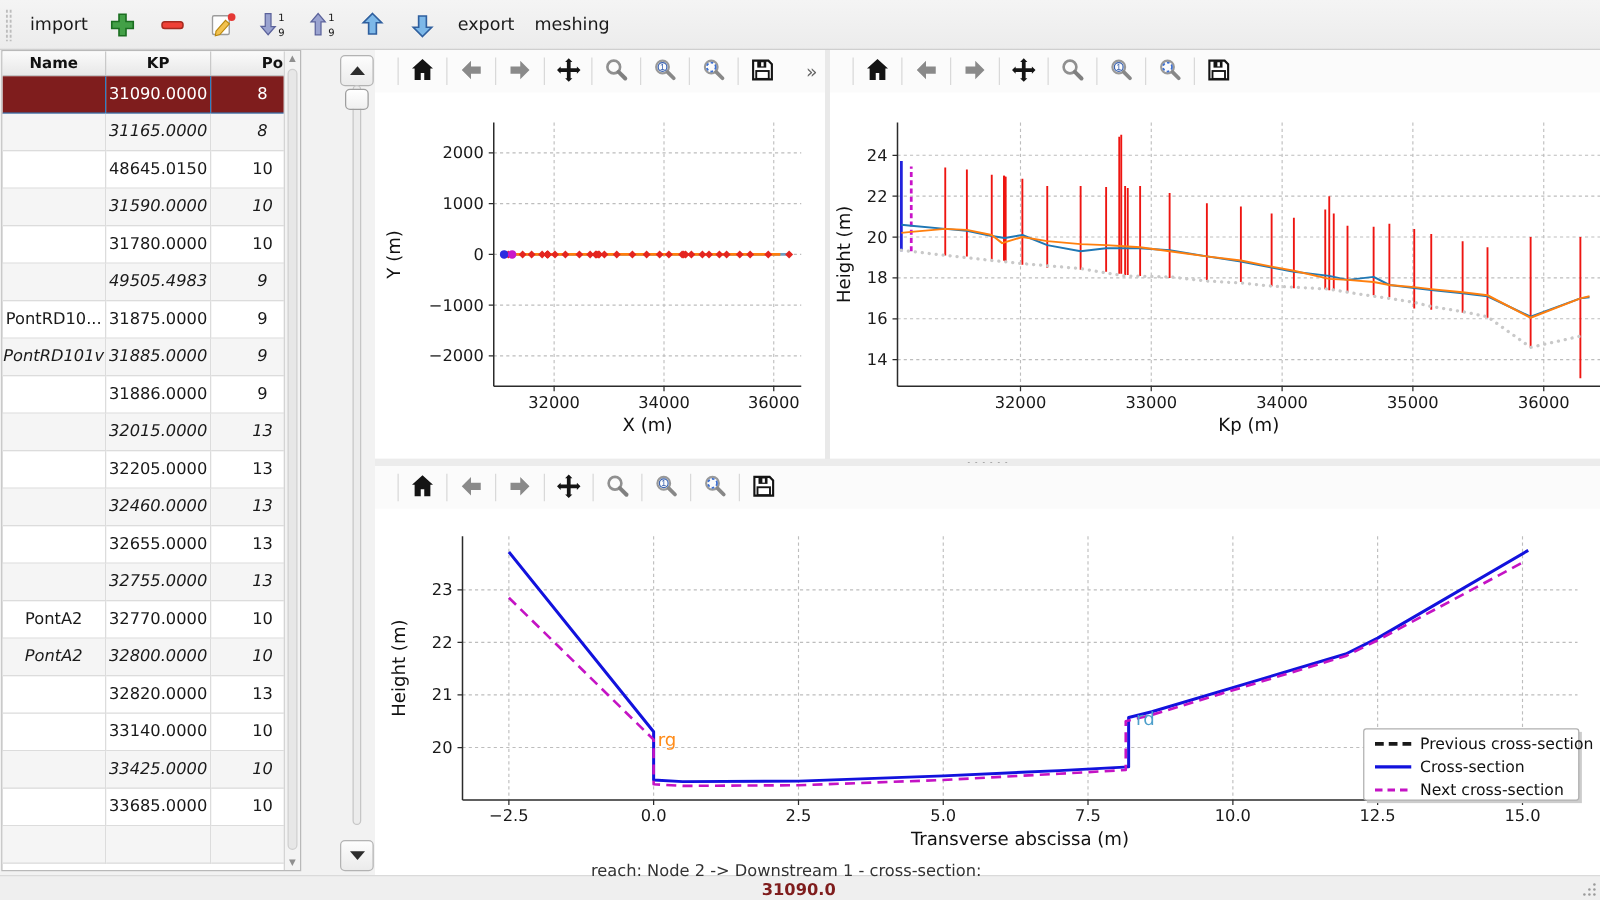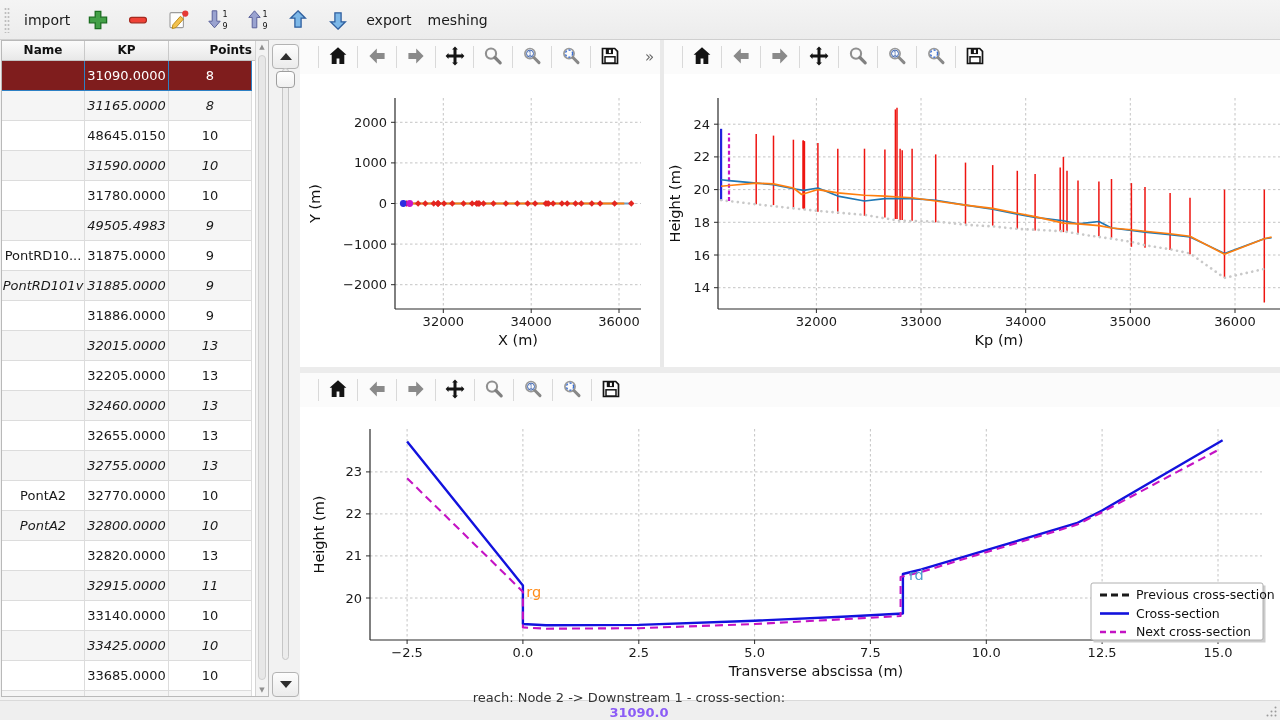"Name" #cs-table { width: 268px -> 240px }
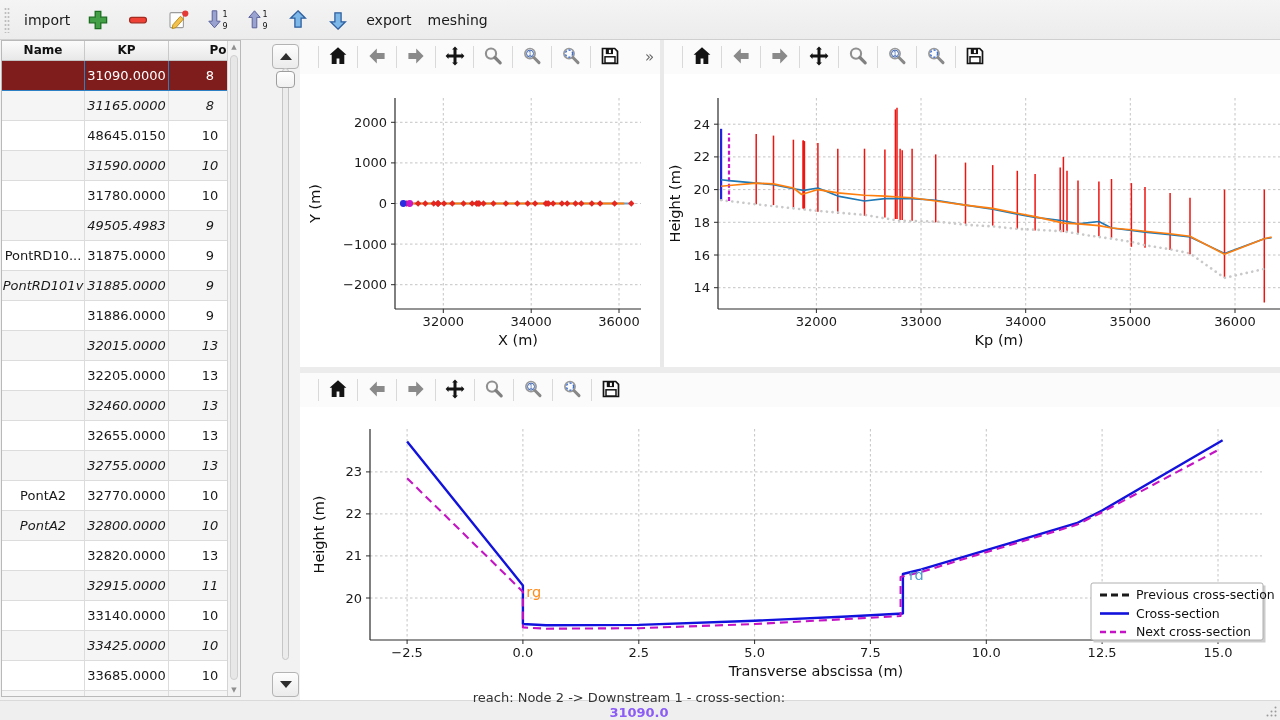"32915.0000" div.cs-row { html: <div> <div></div> <div>32915.0000</div> <div>11</div> </div> -> none }
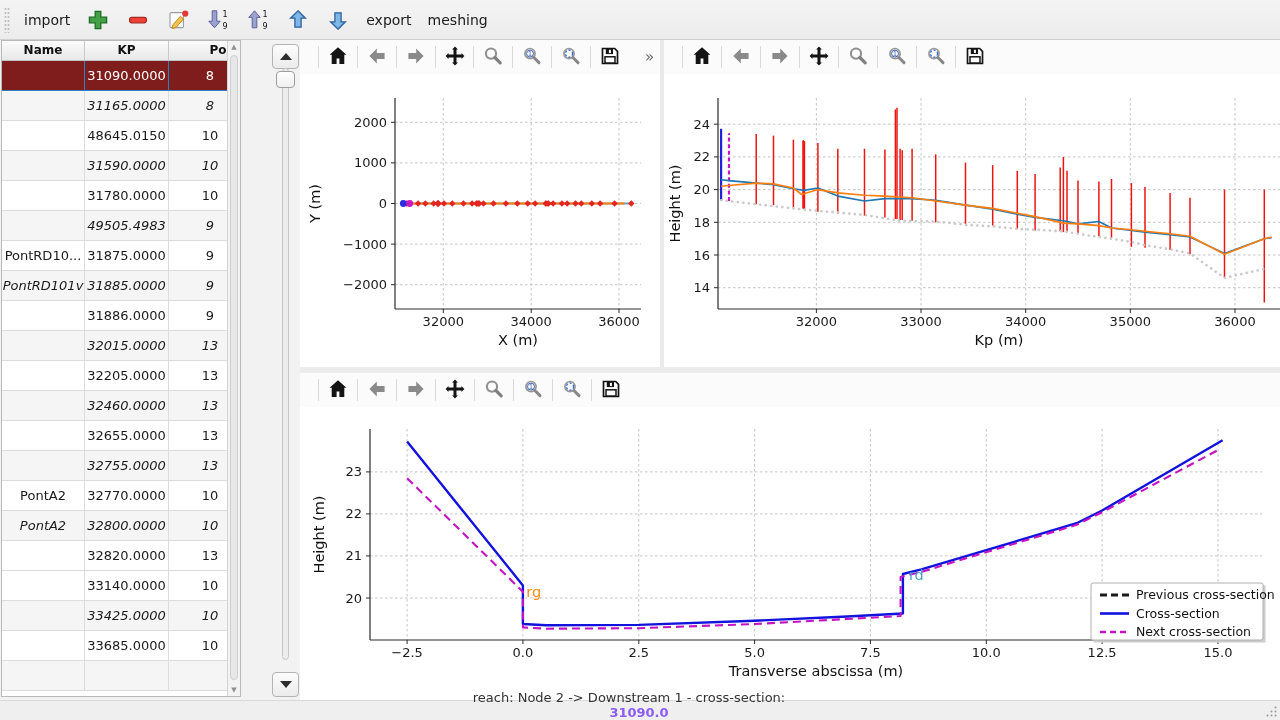"31090.0" #status-bar b { color: #8b5cf6 -> #7f1d1d }
